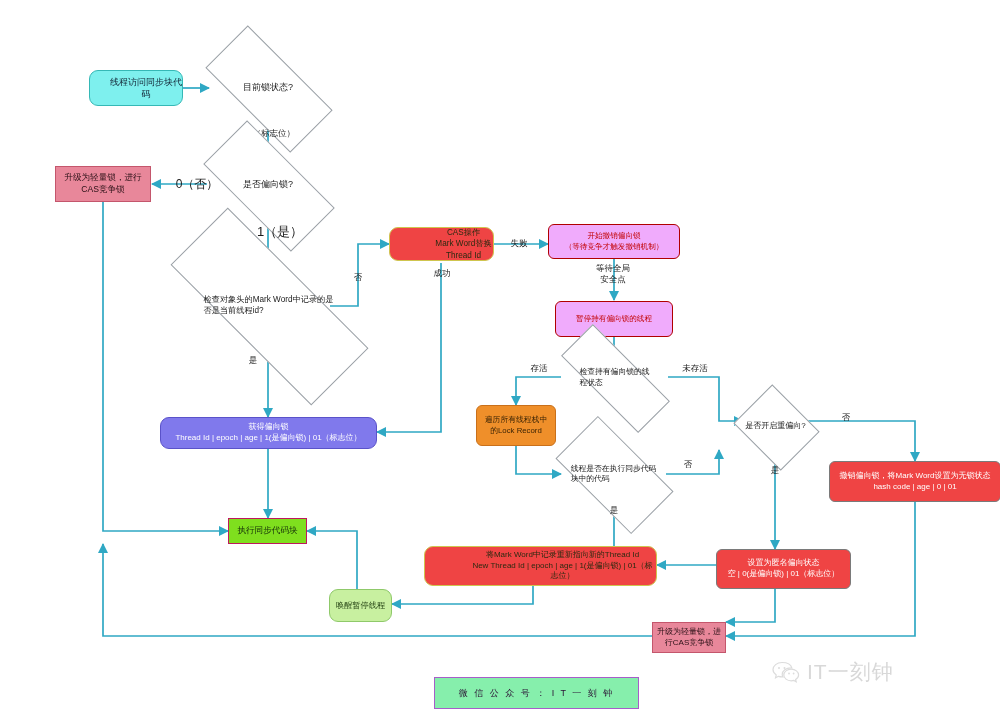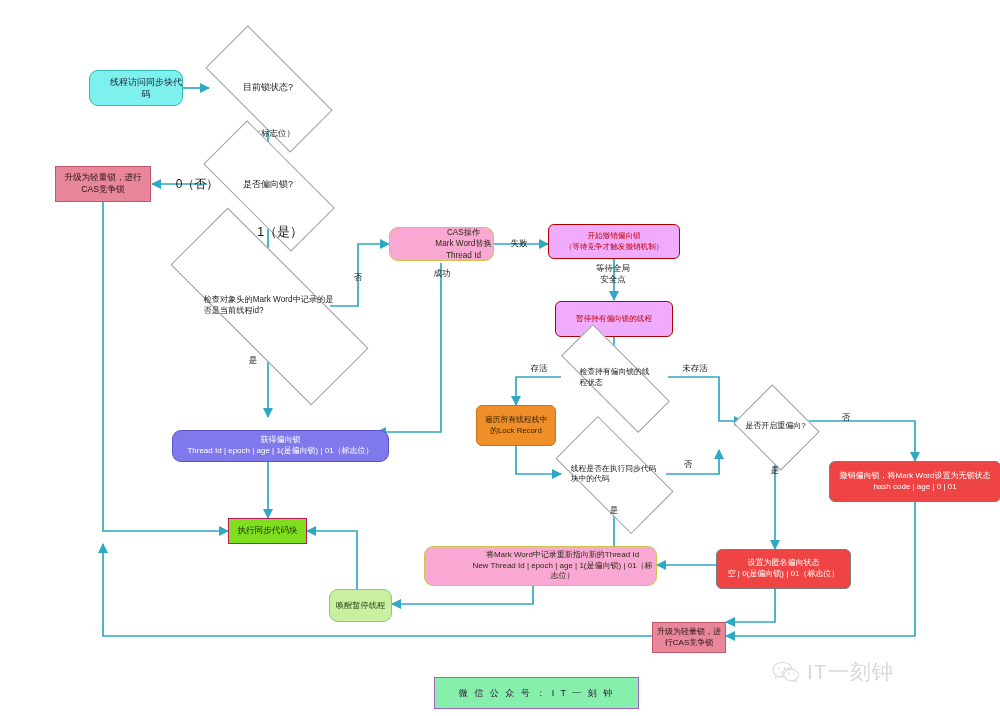"CAS操作" .yel { background: #f9a8d4 -> #ef4444 }
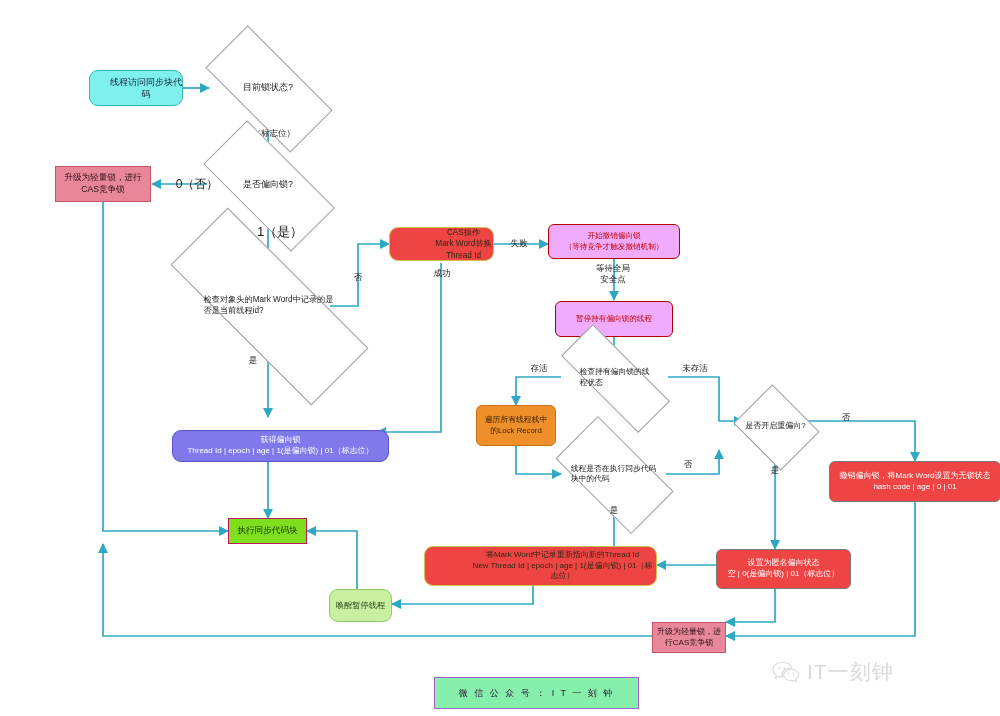"获得偏向锁" div.node { margin-left: 12px -> none; top: 430px -> 417px }
